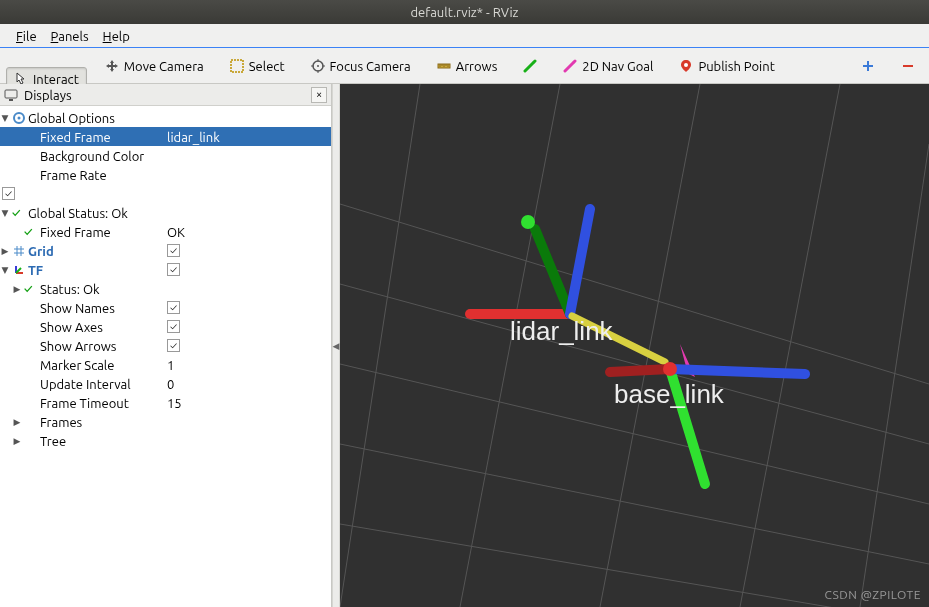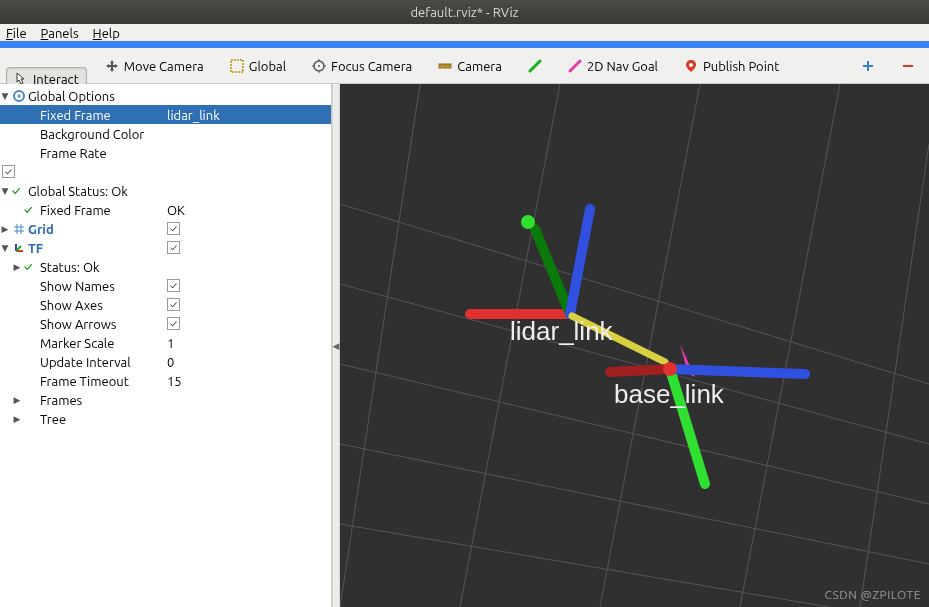"File" .menubar { border-bottom: 7px solid #3b82f6 -> 1px solid #3b82f6; padding: 0 6px -> 0 16px }
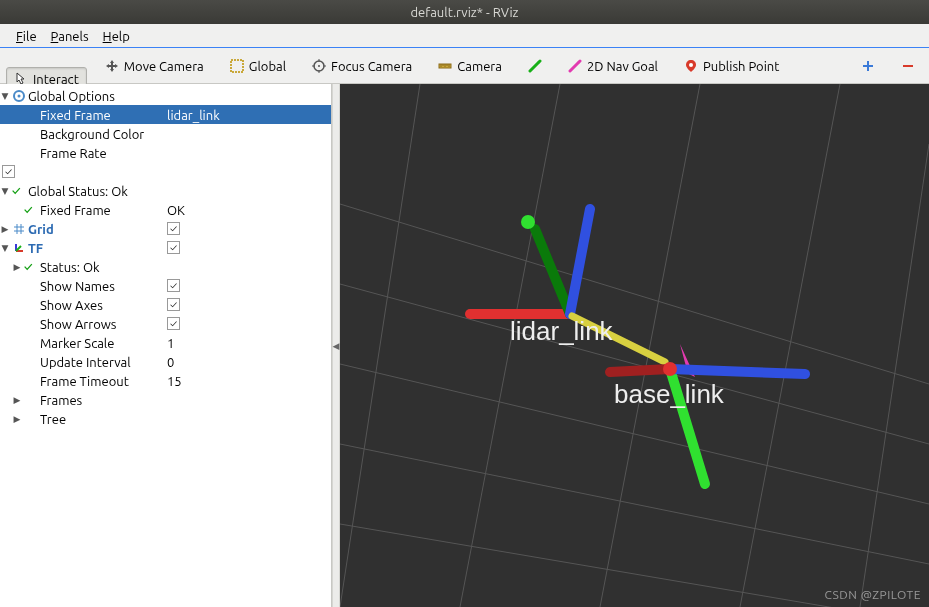"Global" span { text: Global -> Select }
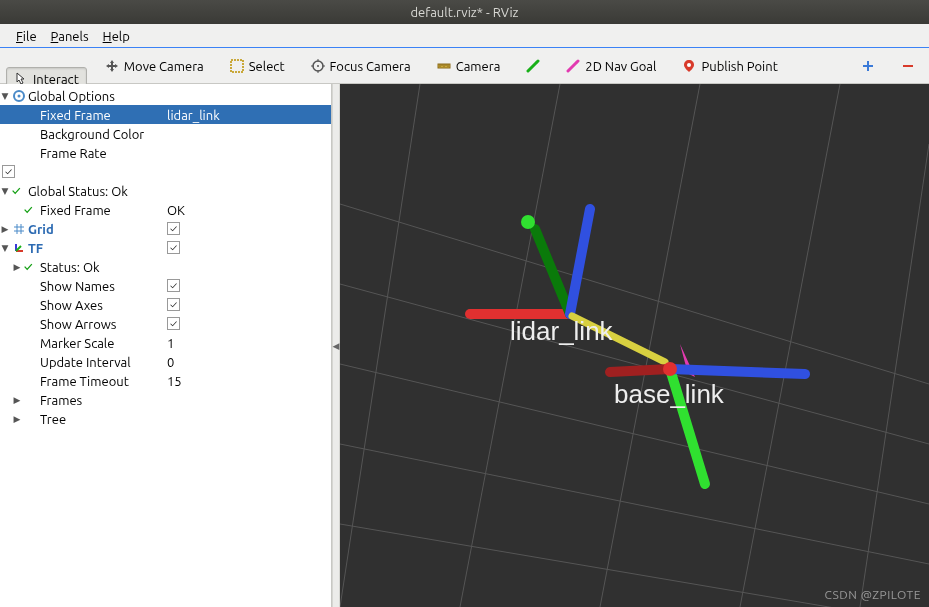"Camera" span { text: Camera -> Arrows }
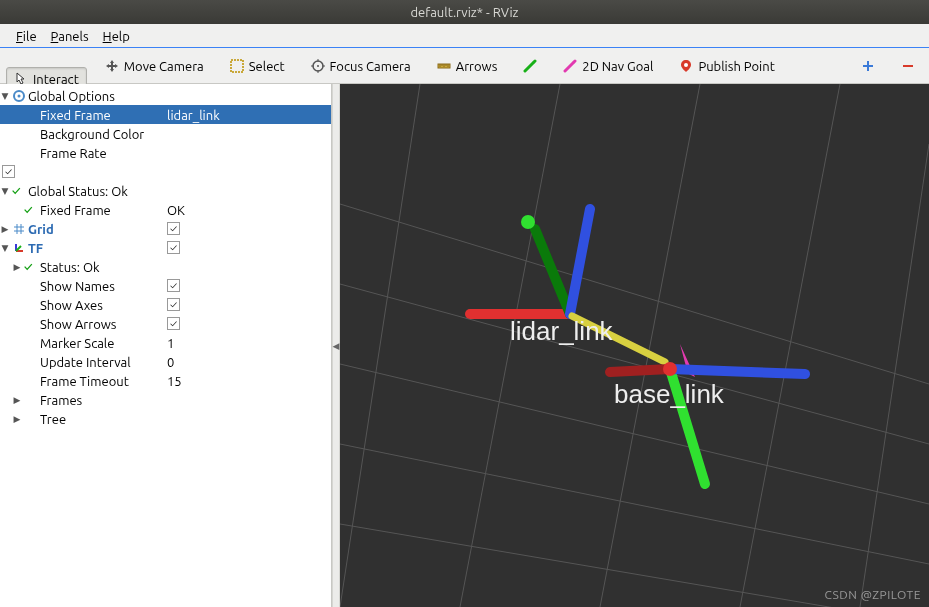"Displays" div.panel-hdr { html: none -> <div> <span><svg> <rect></rect> <rect></rect> </svg></span> <span>Displays</span> <span>×</span> </div> }
